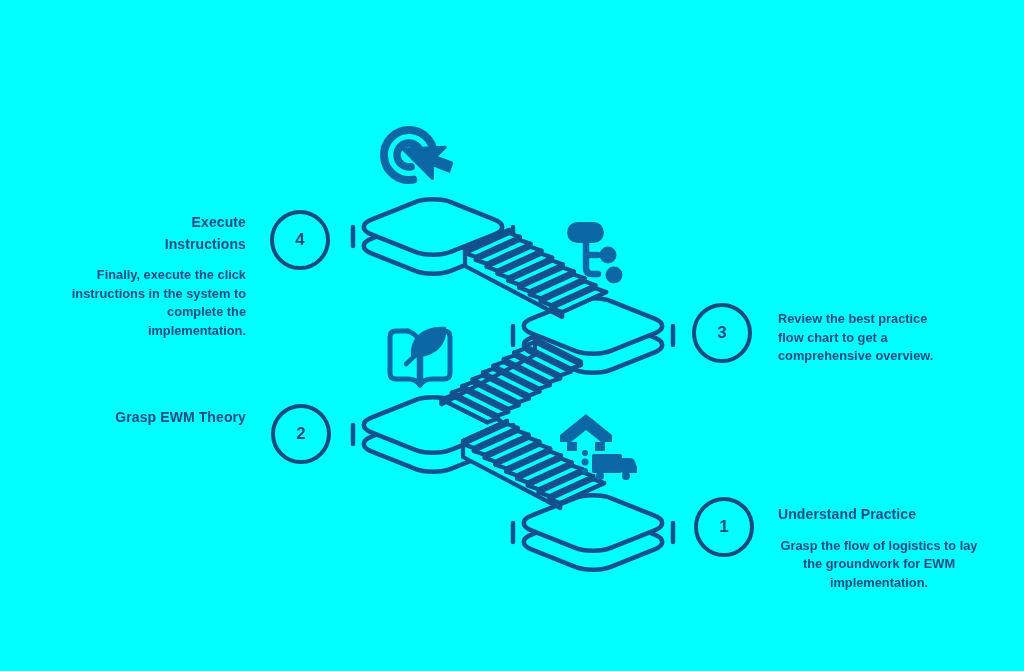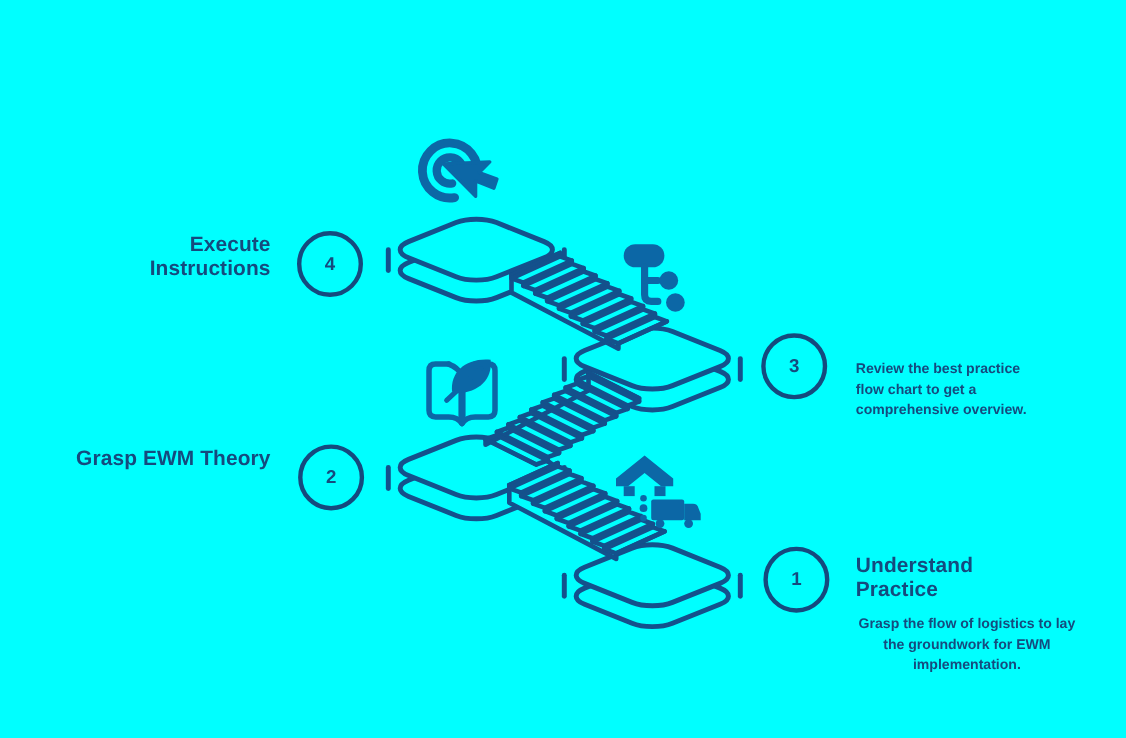"Execute Instructions" .step-title { font-size: 19px -> 14px }
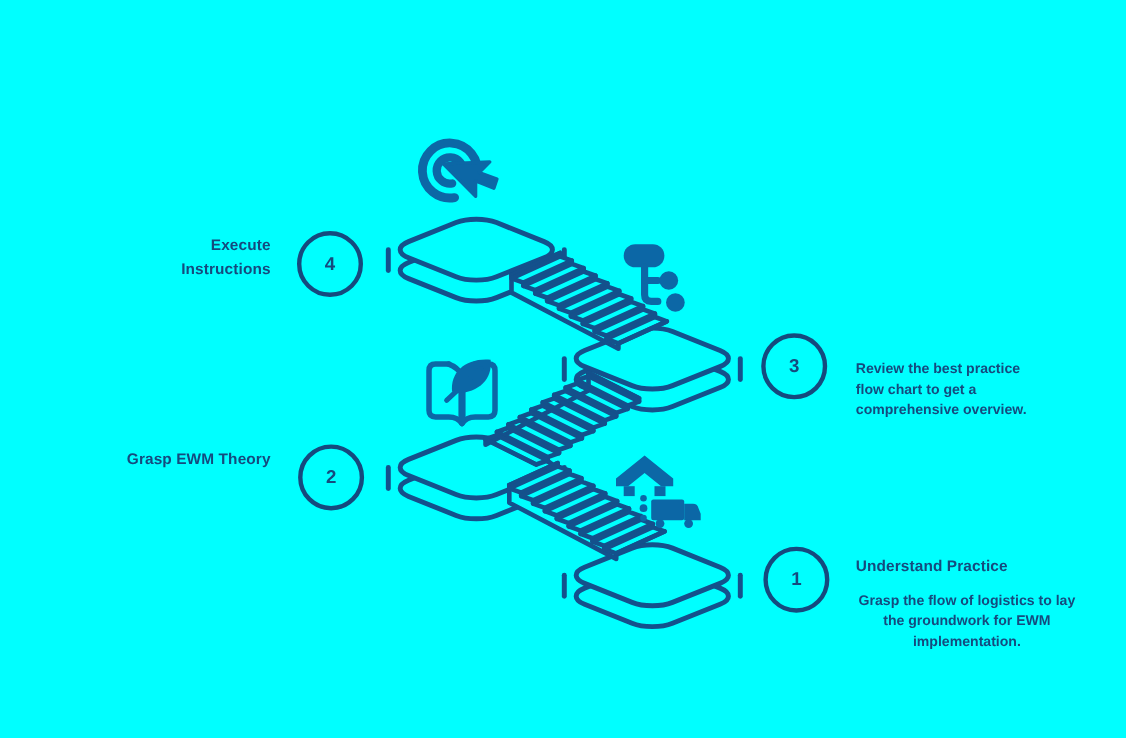"Finally, execute the click instructions" div.step-desc { html: none -> <div>Finally, execute the click instructions in the system to complete the implementation.</div> }
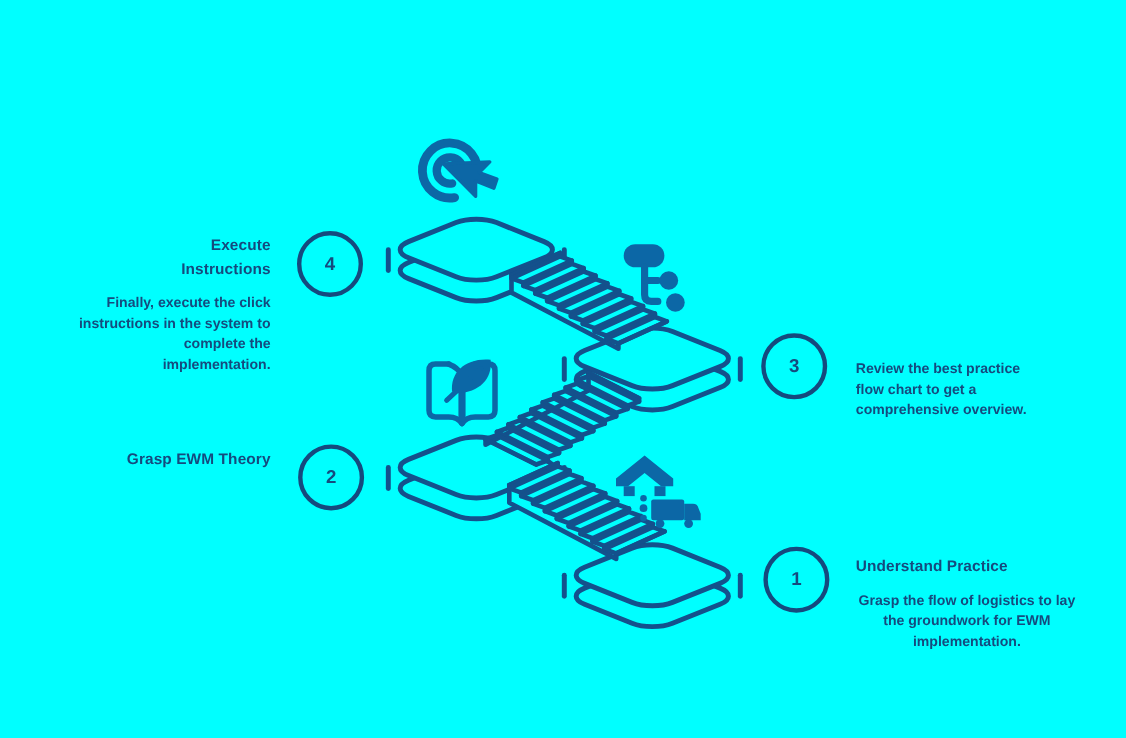"Review the best practice flow" div.step-desc { margin-top: 16px -> 0 }
